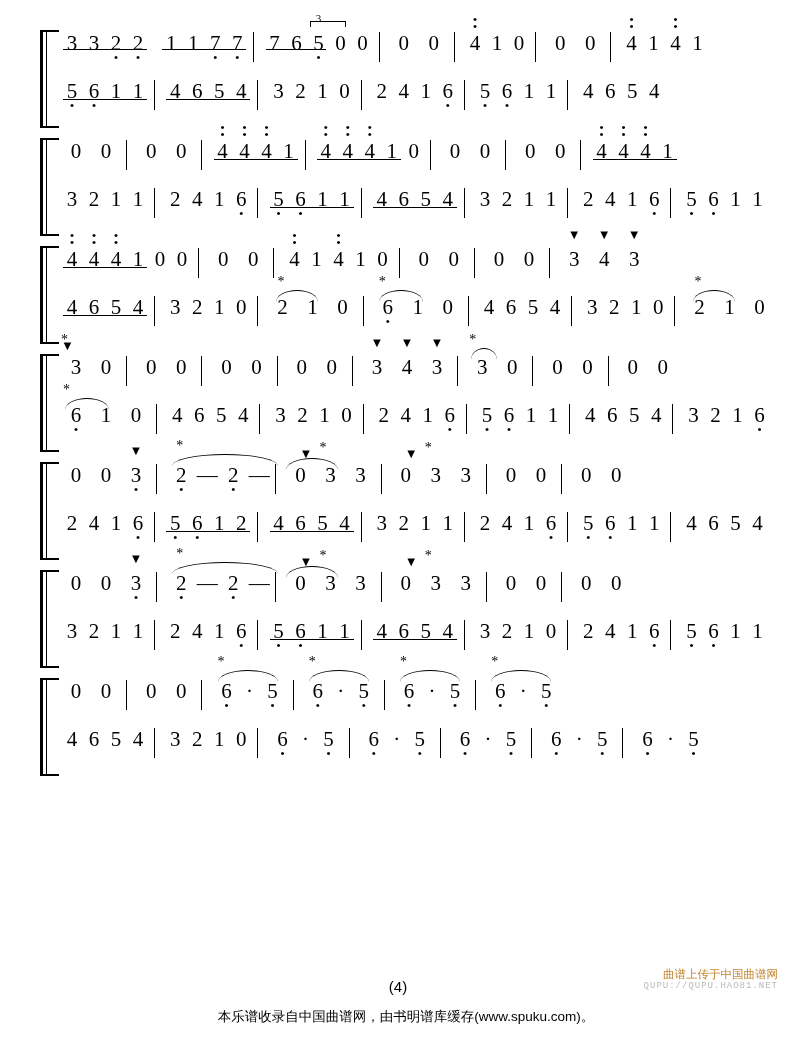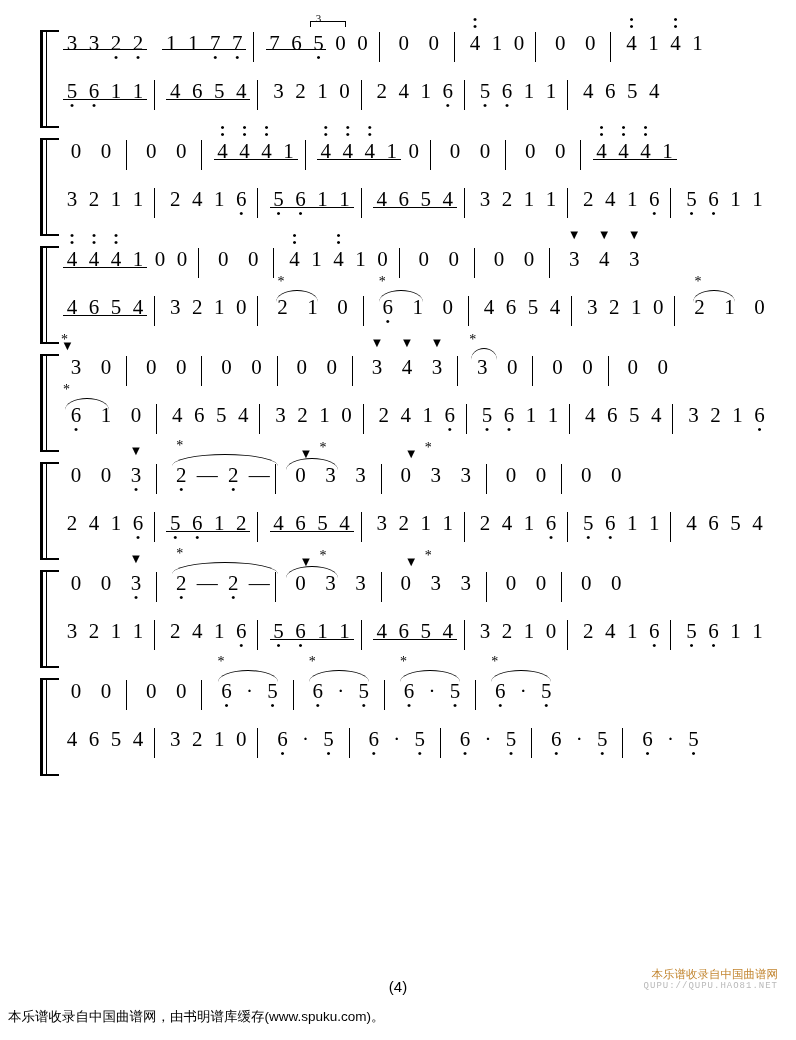"本乐谱收录自中国曲谱网" div.l1 { text: 本乐谱收录自 -> 曲谱上传于 }
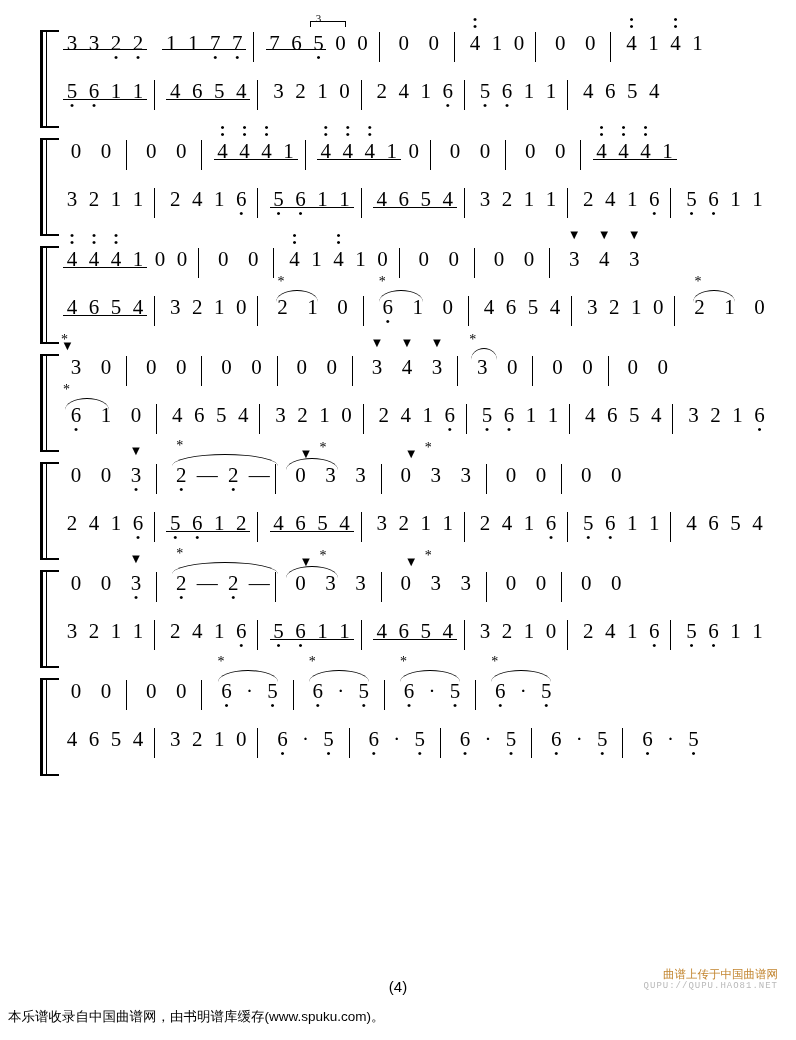"本乐谱收录自中国曲谱网，由书明谱库缓存(www.spuku.com)。" .footer { left: 8px -> 16px; text-align: none -> center }
